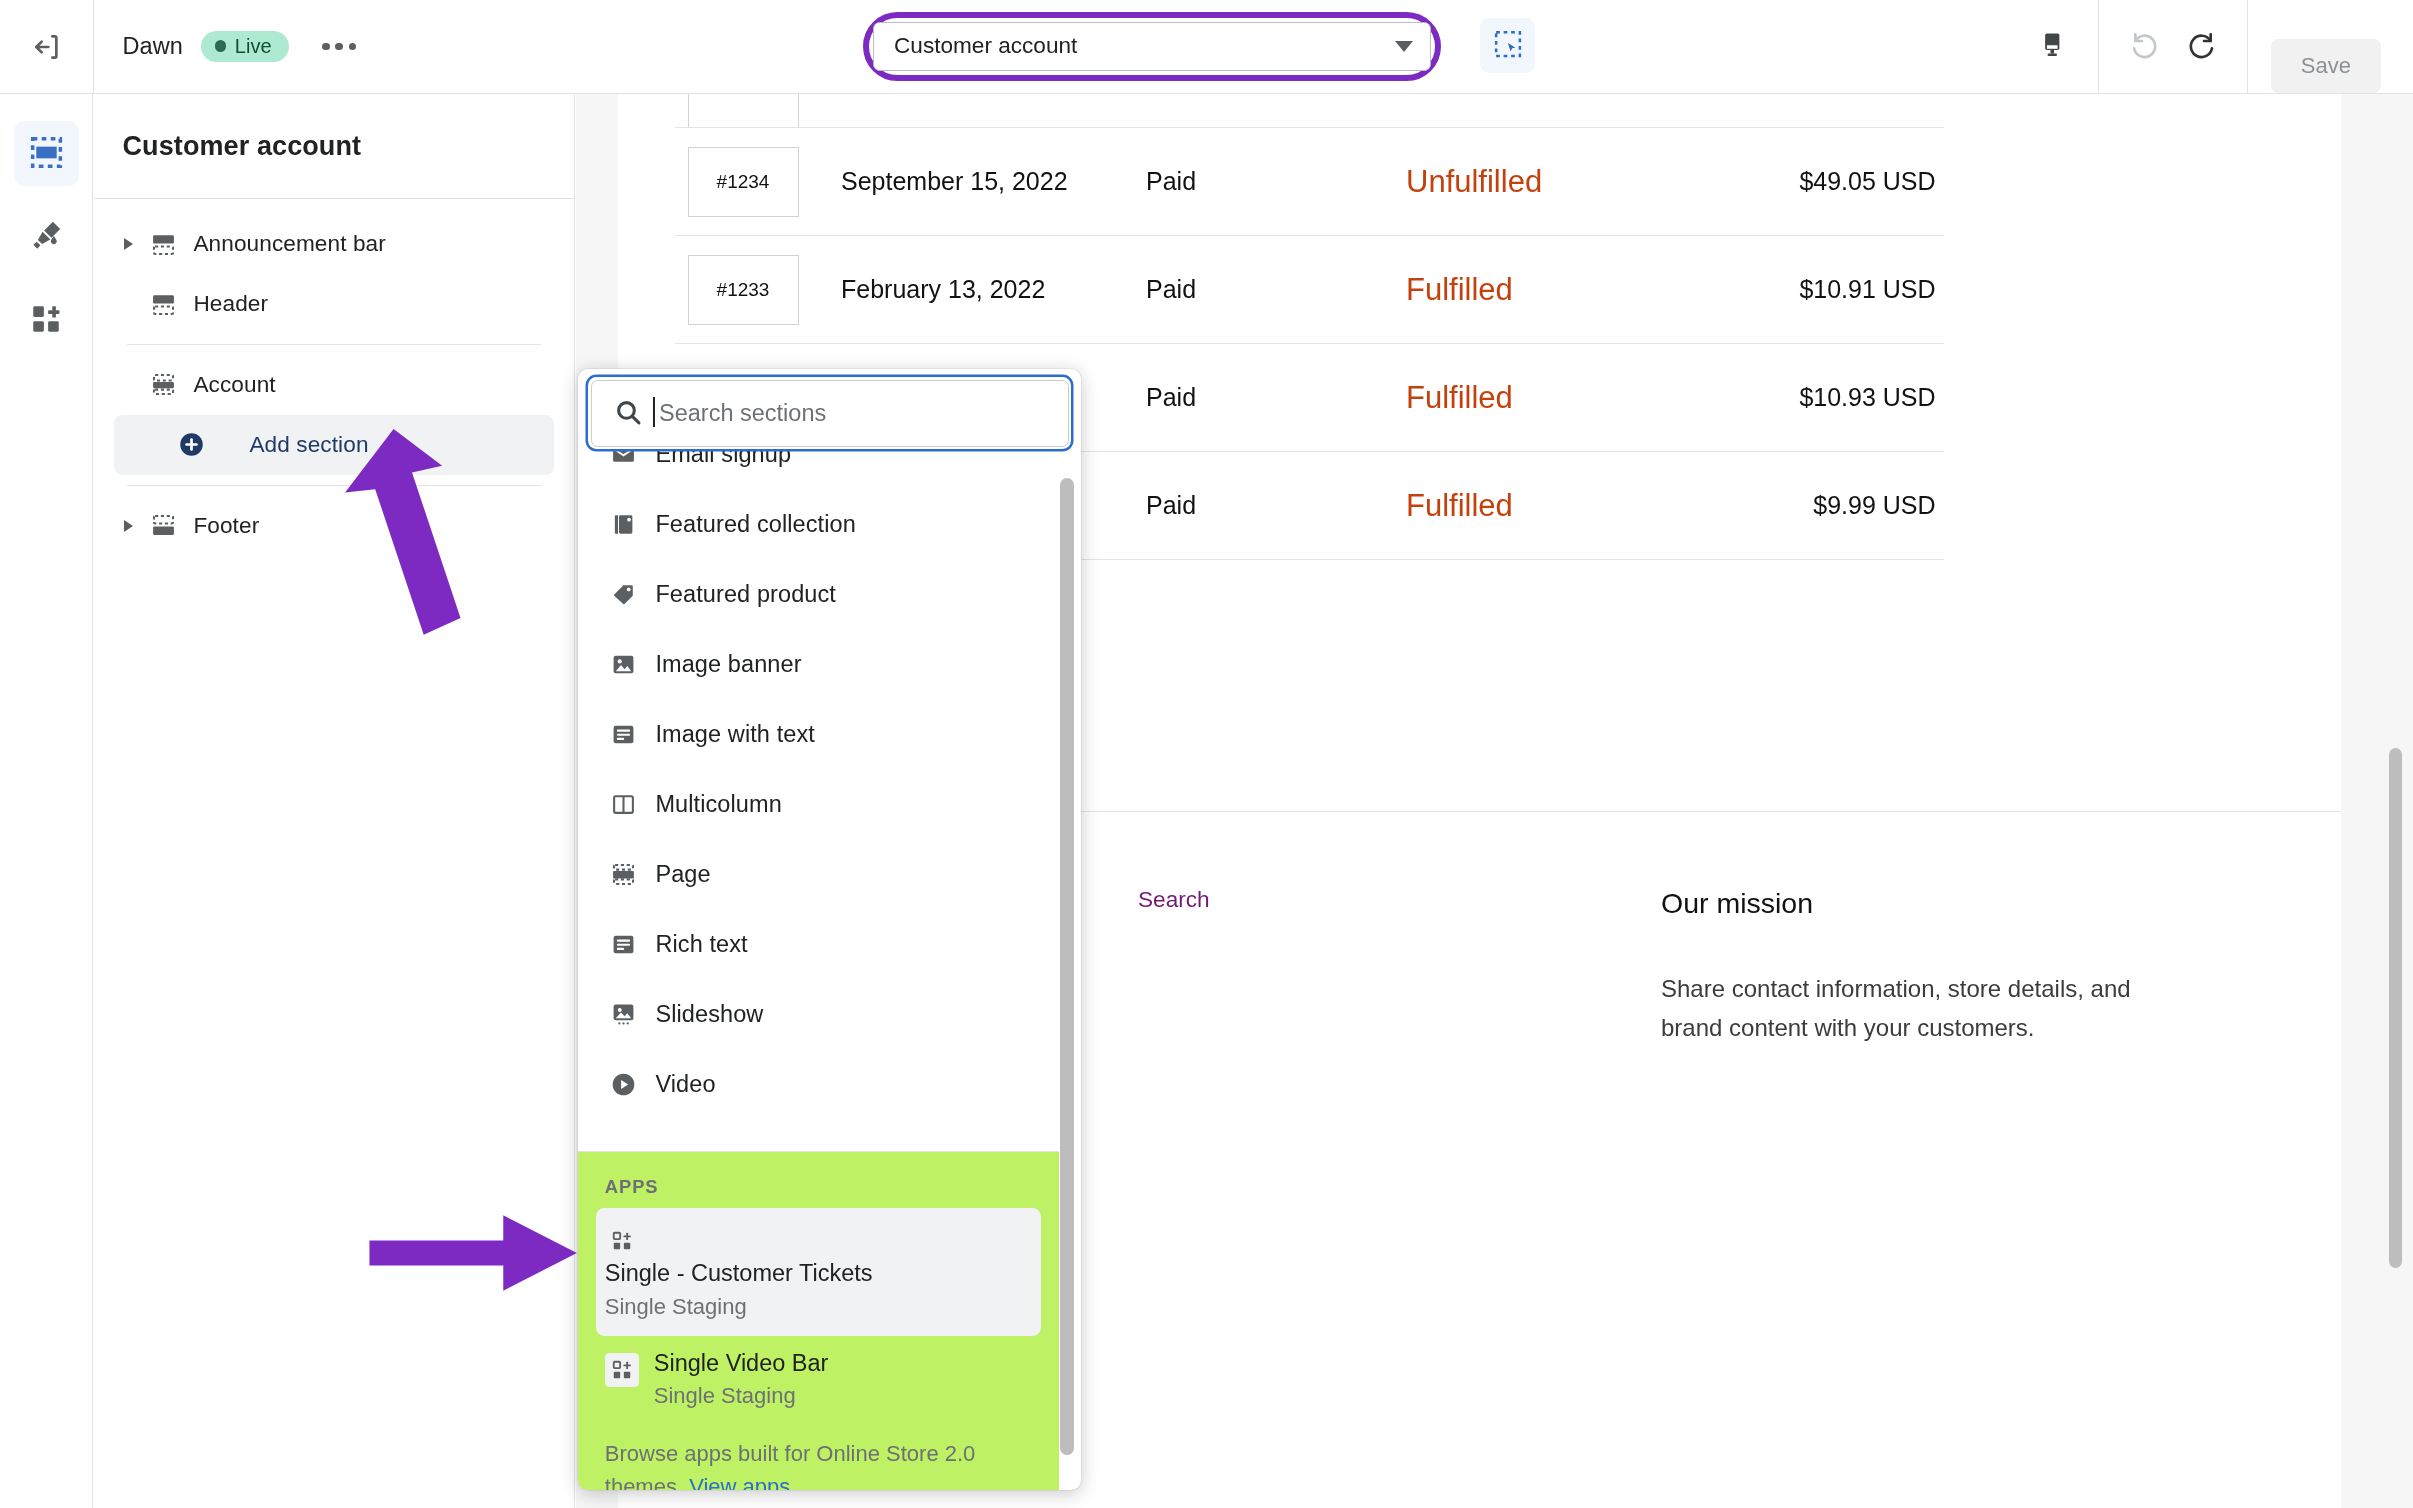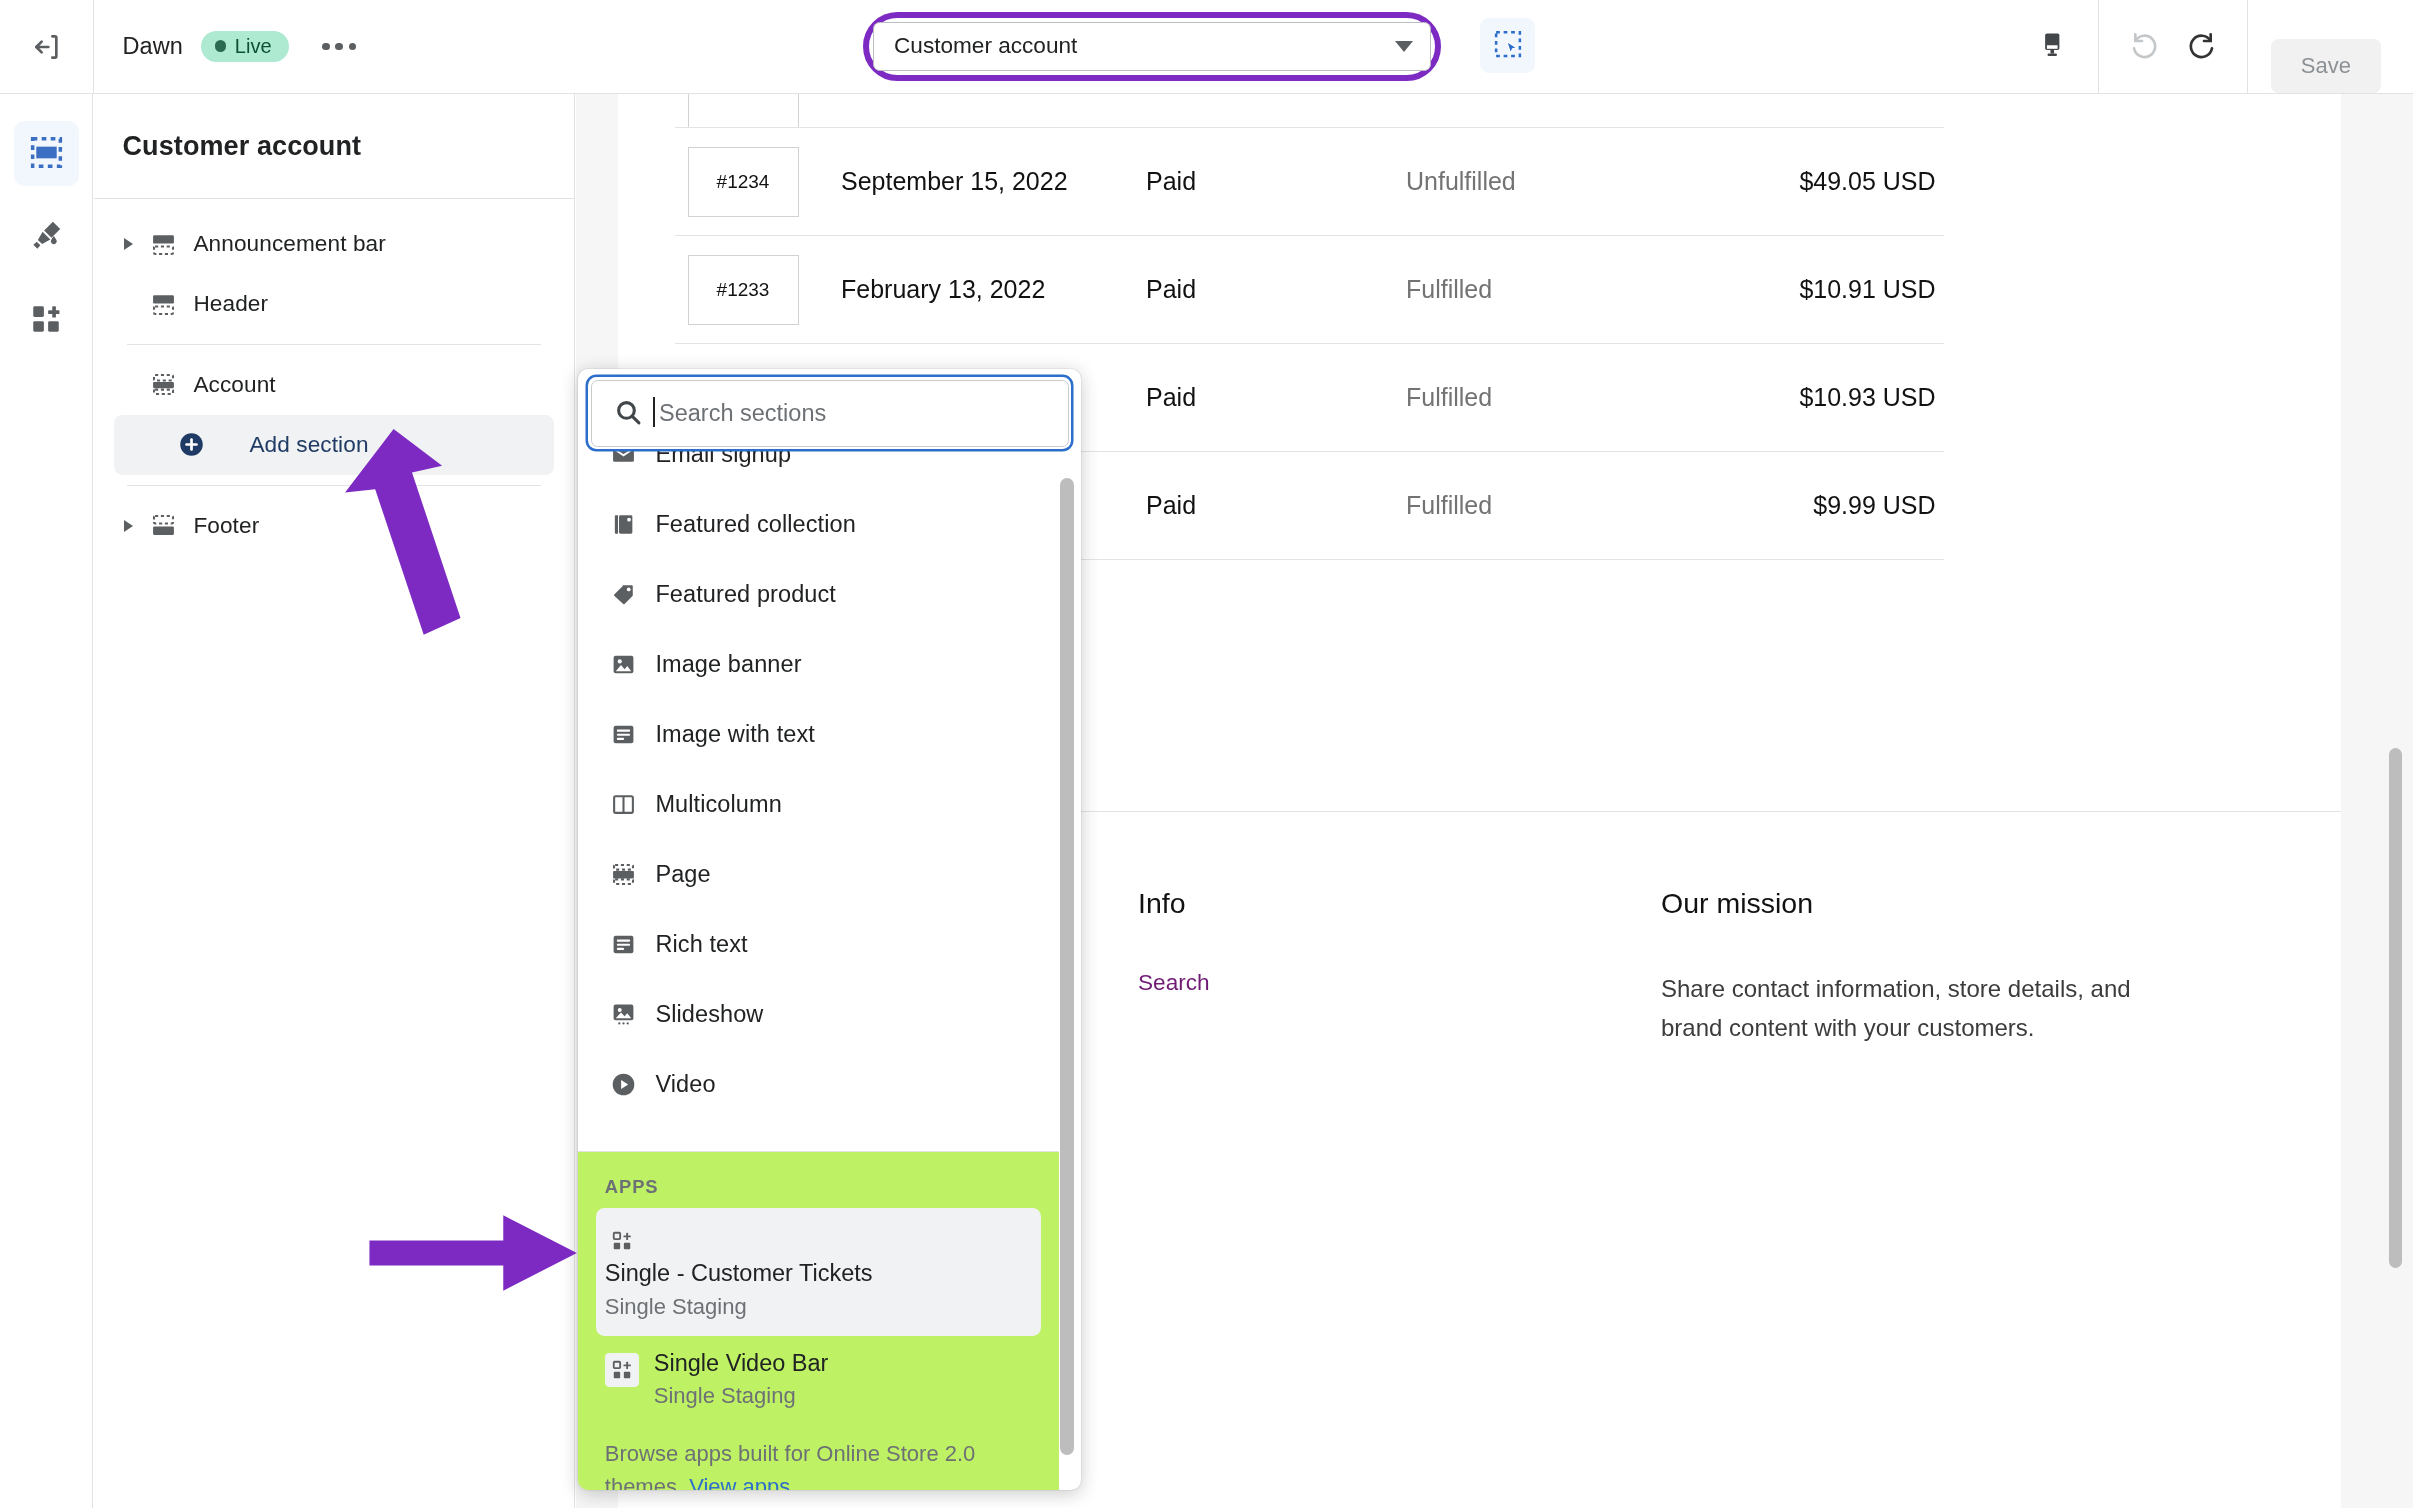"Unfulfilled" .ord-ful { color: #737373 -> #c2410c; font-size: 25px -> 31px }
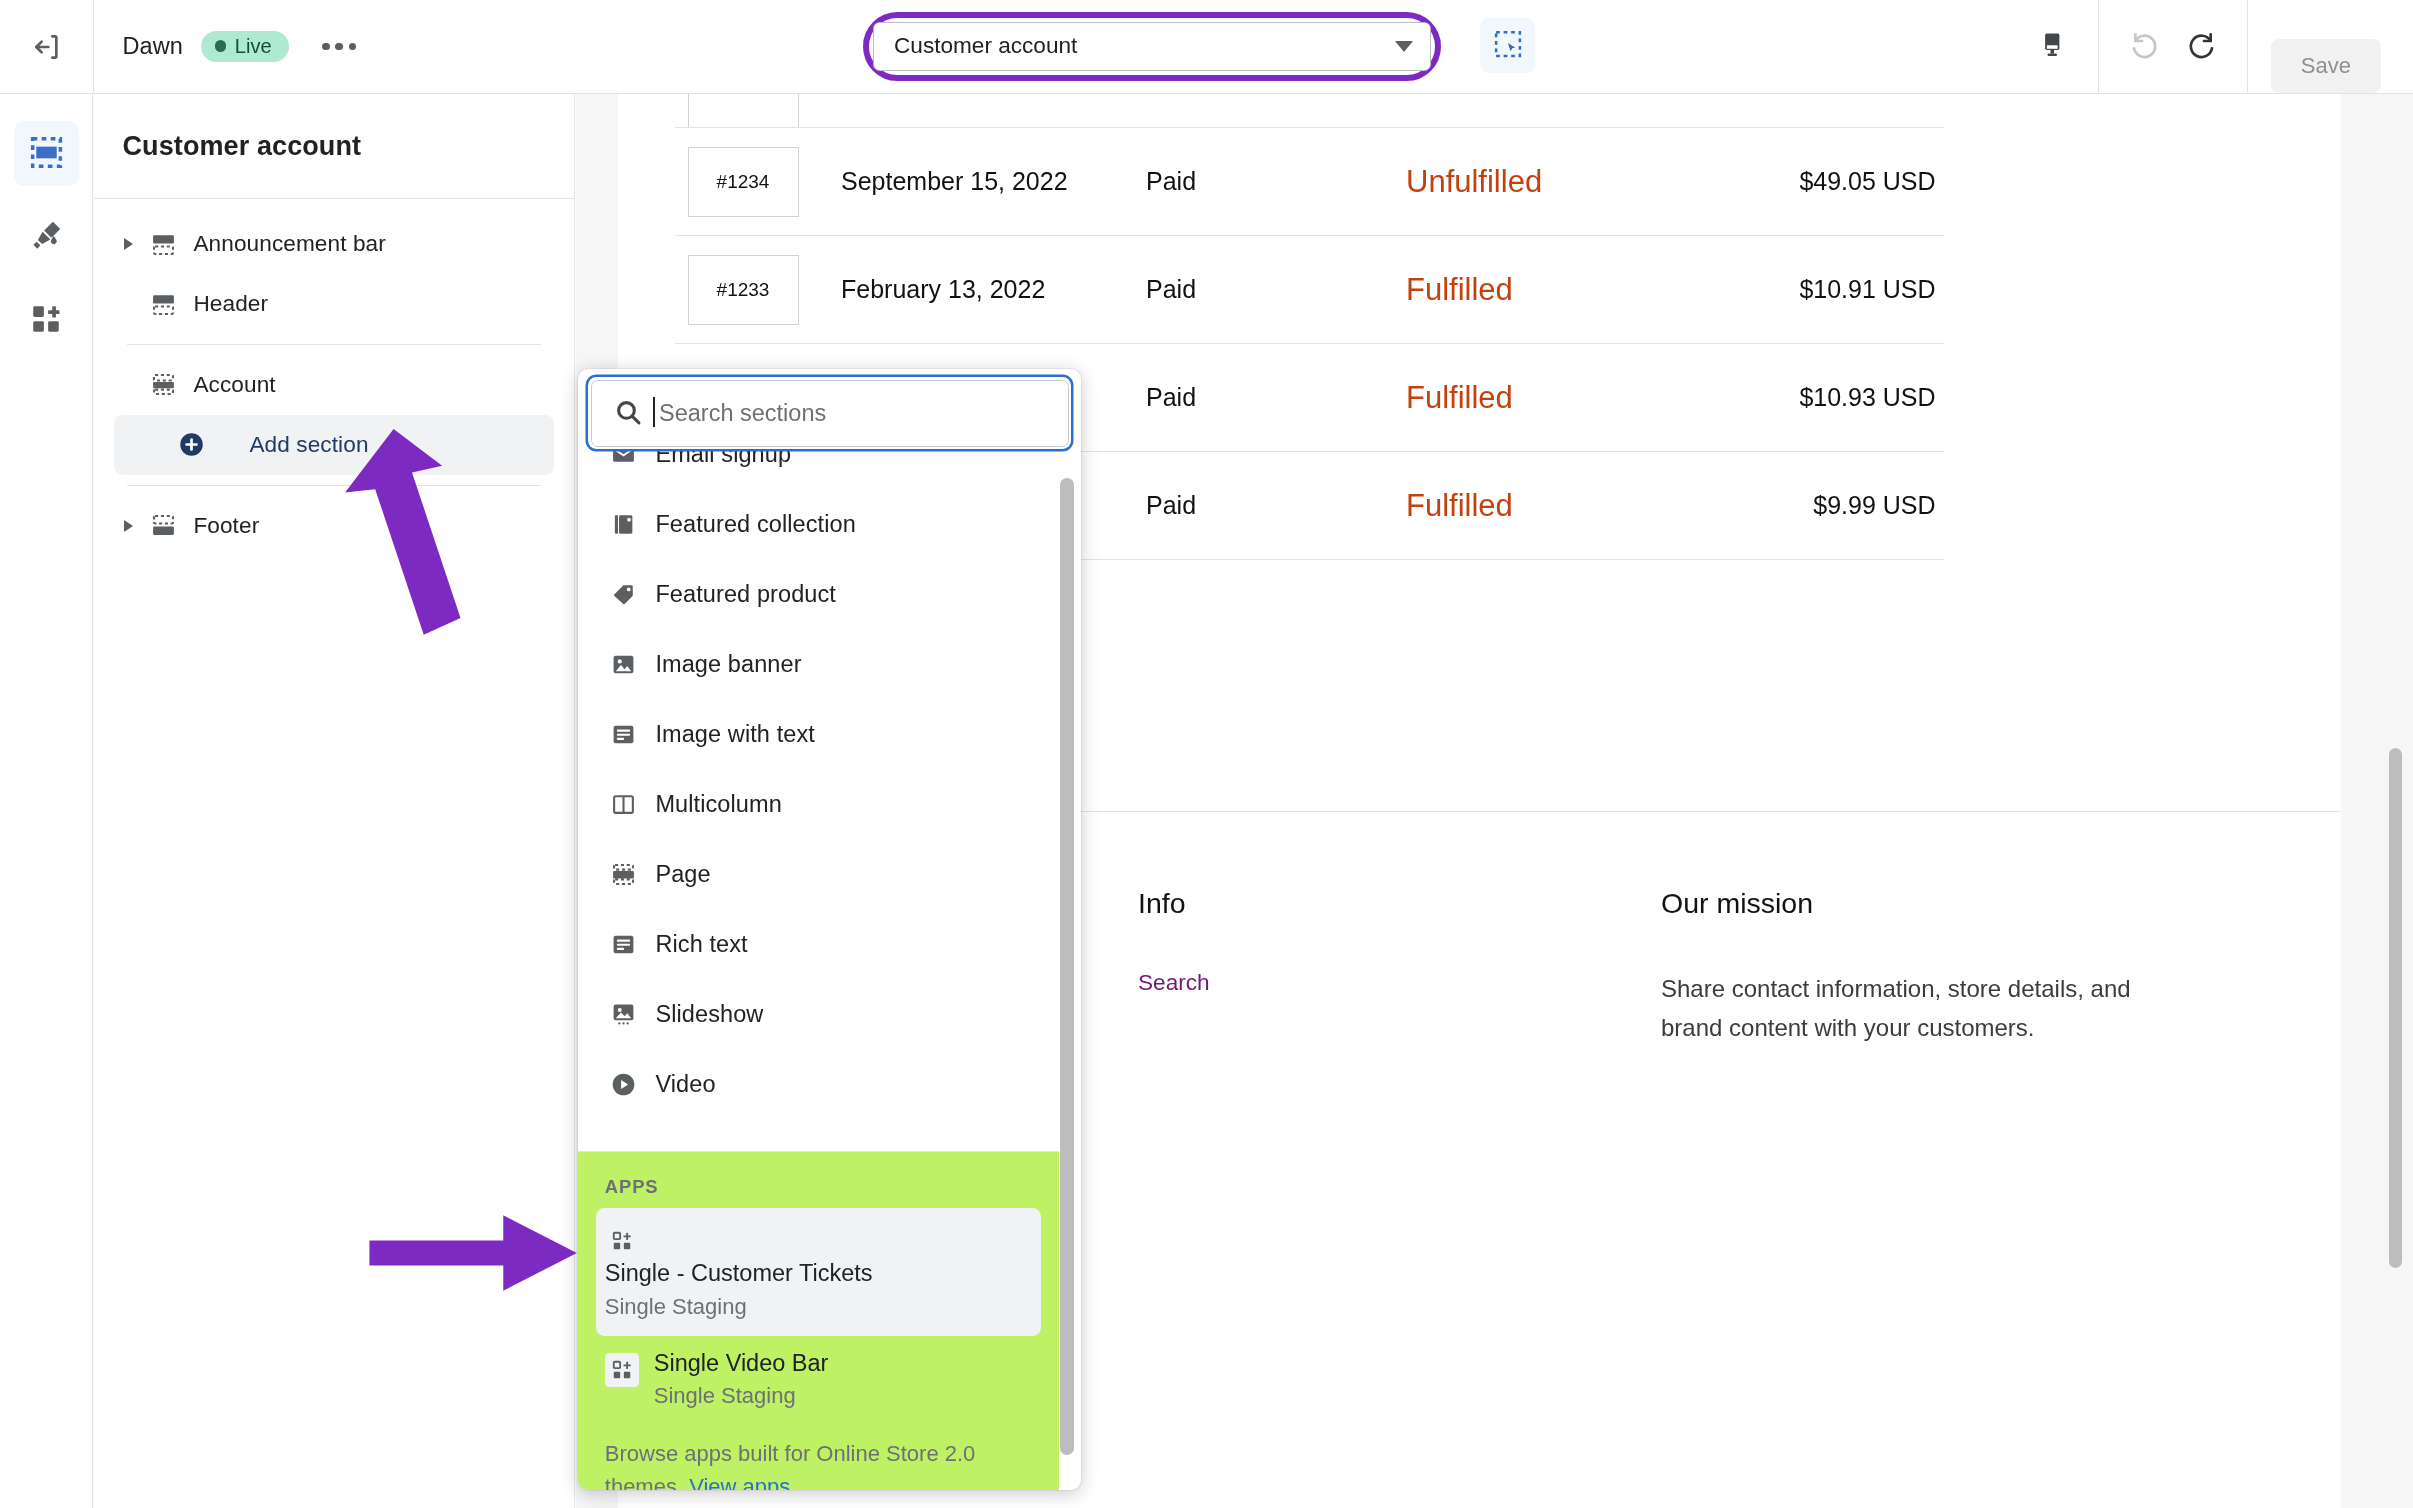"Info" div.foot-h { html: <div>Info</div> -> none }
